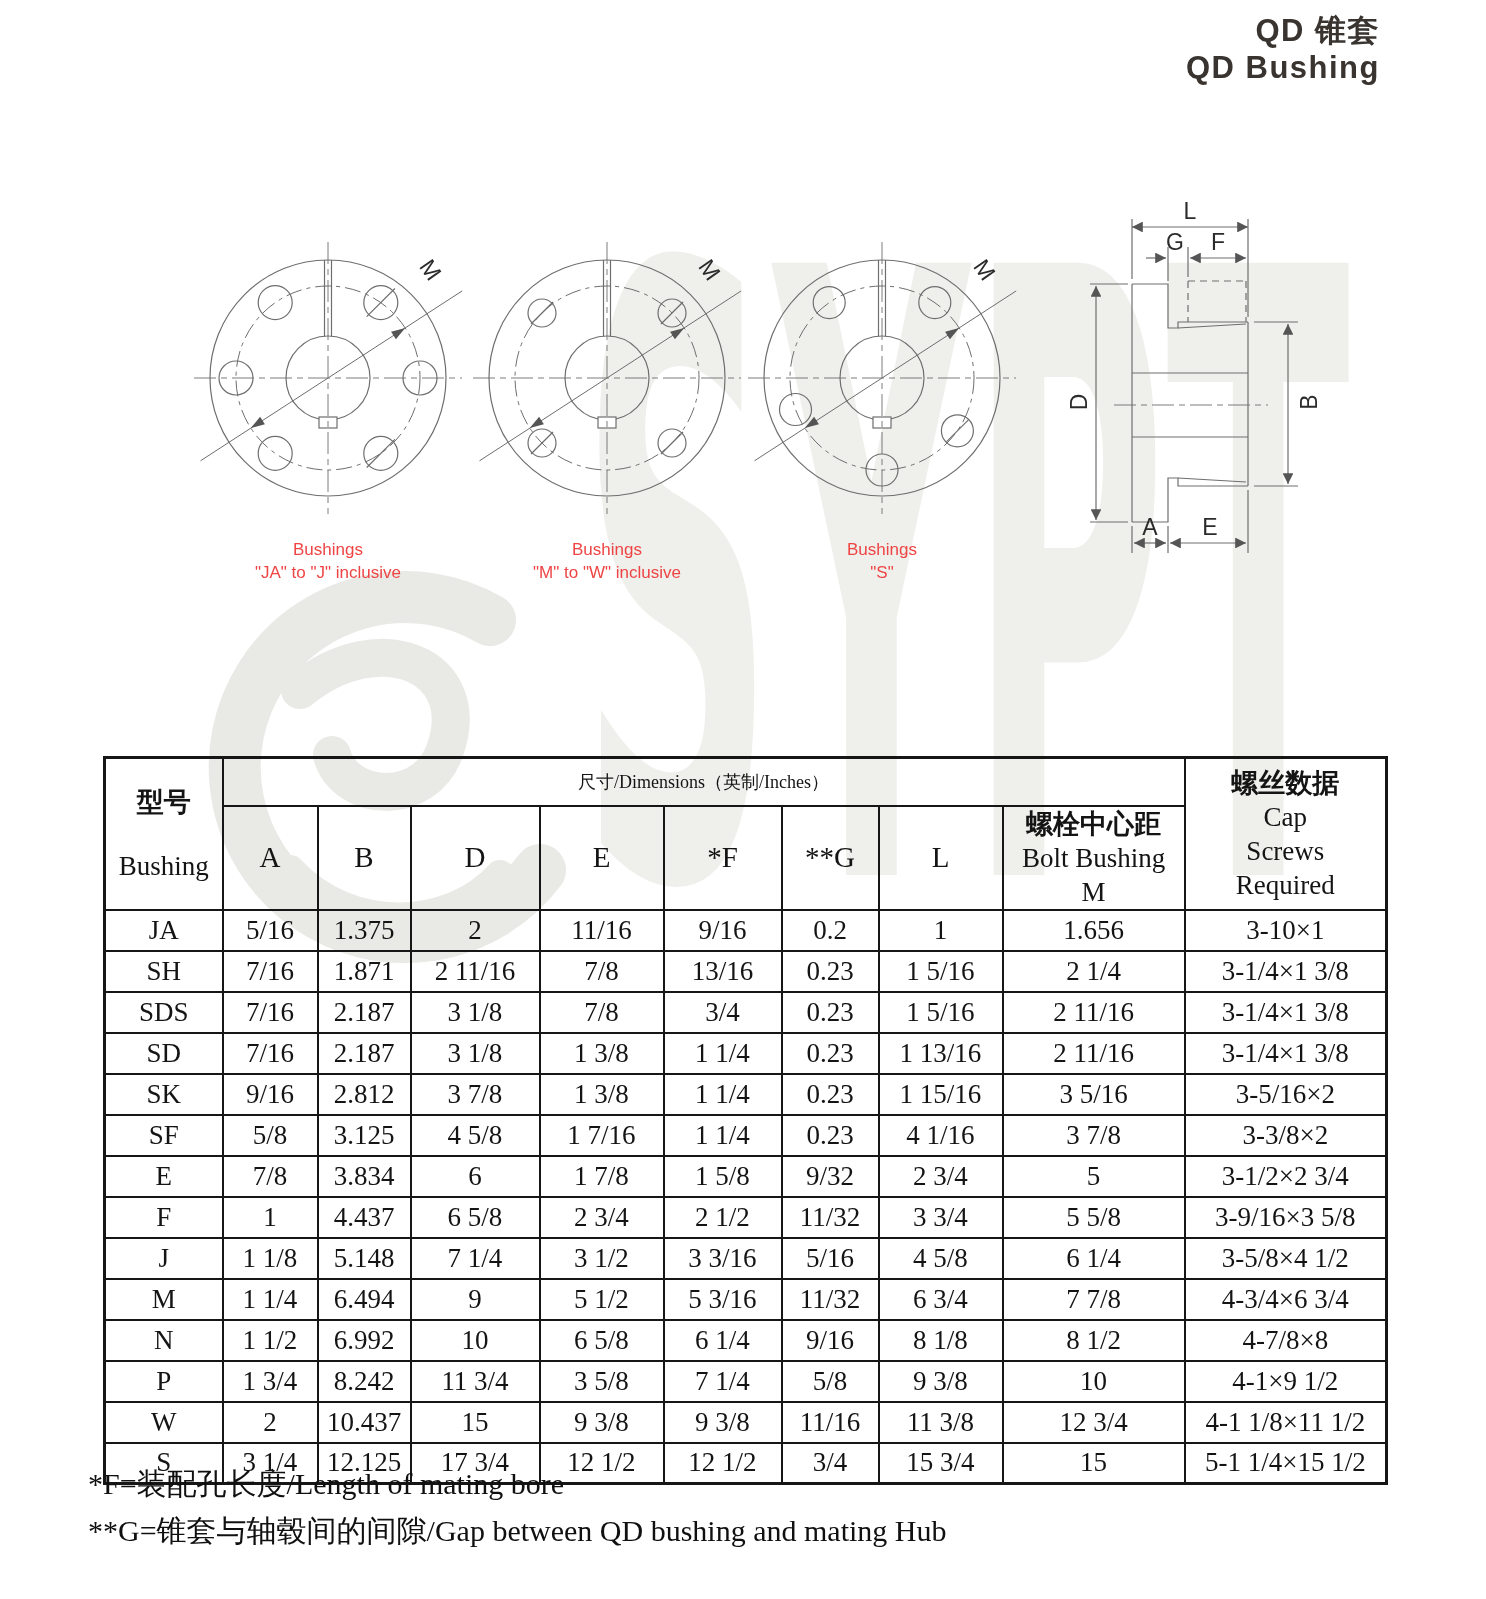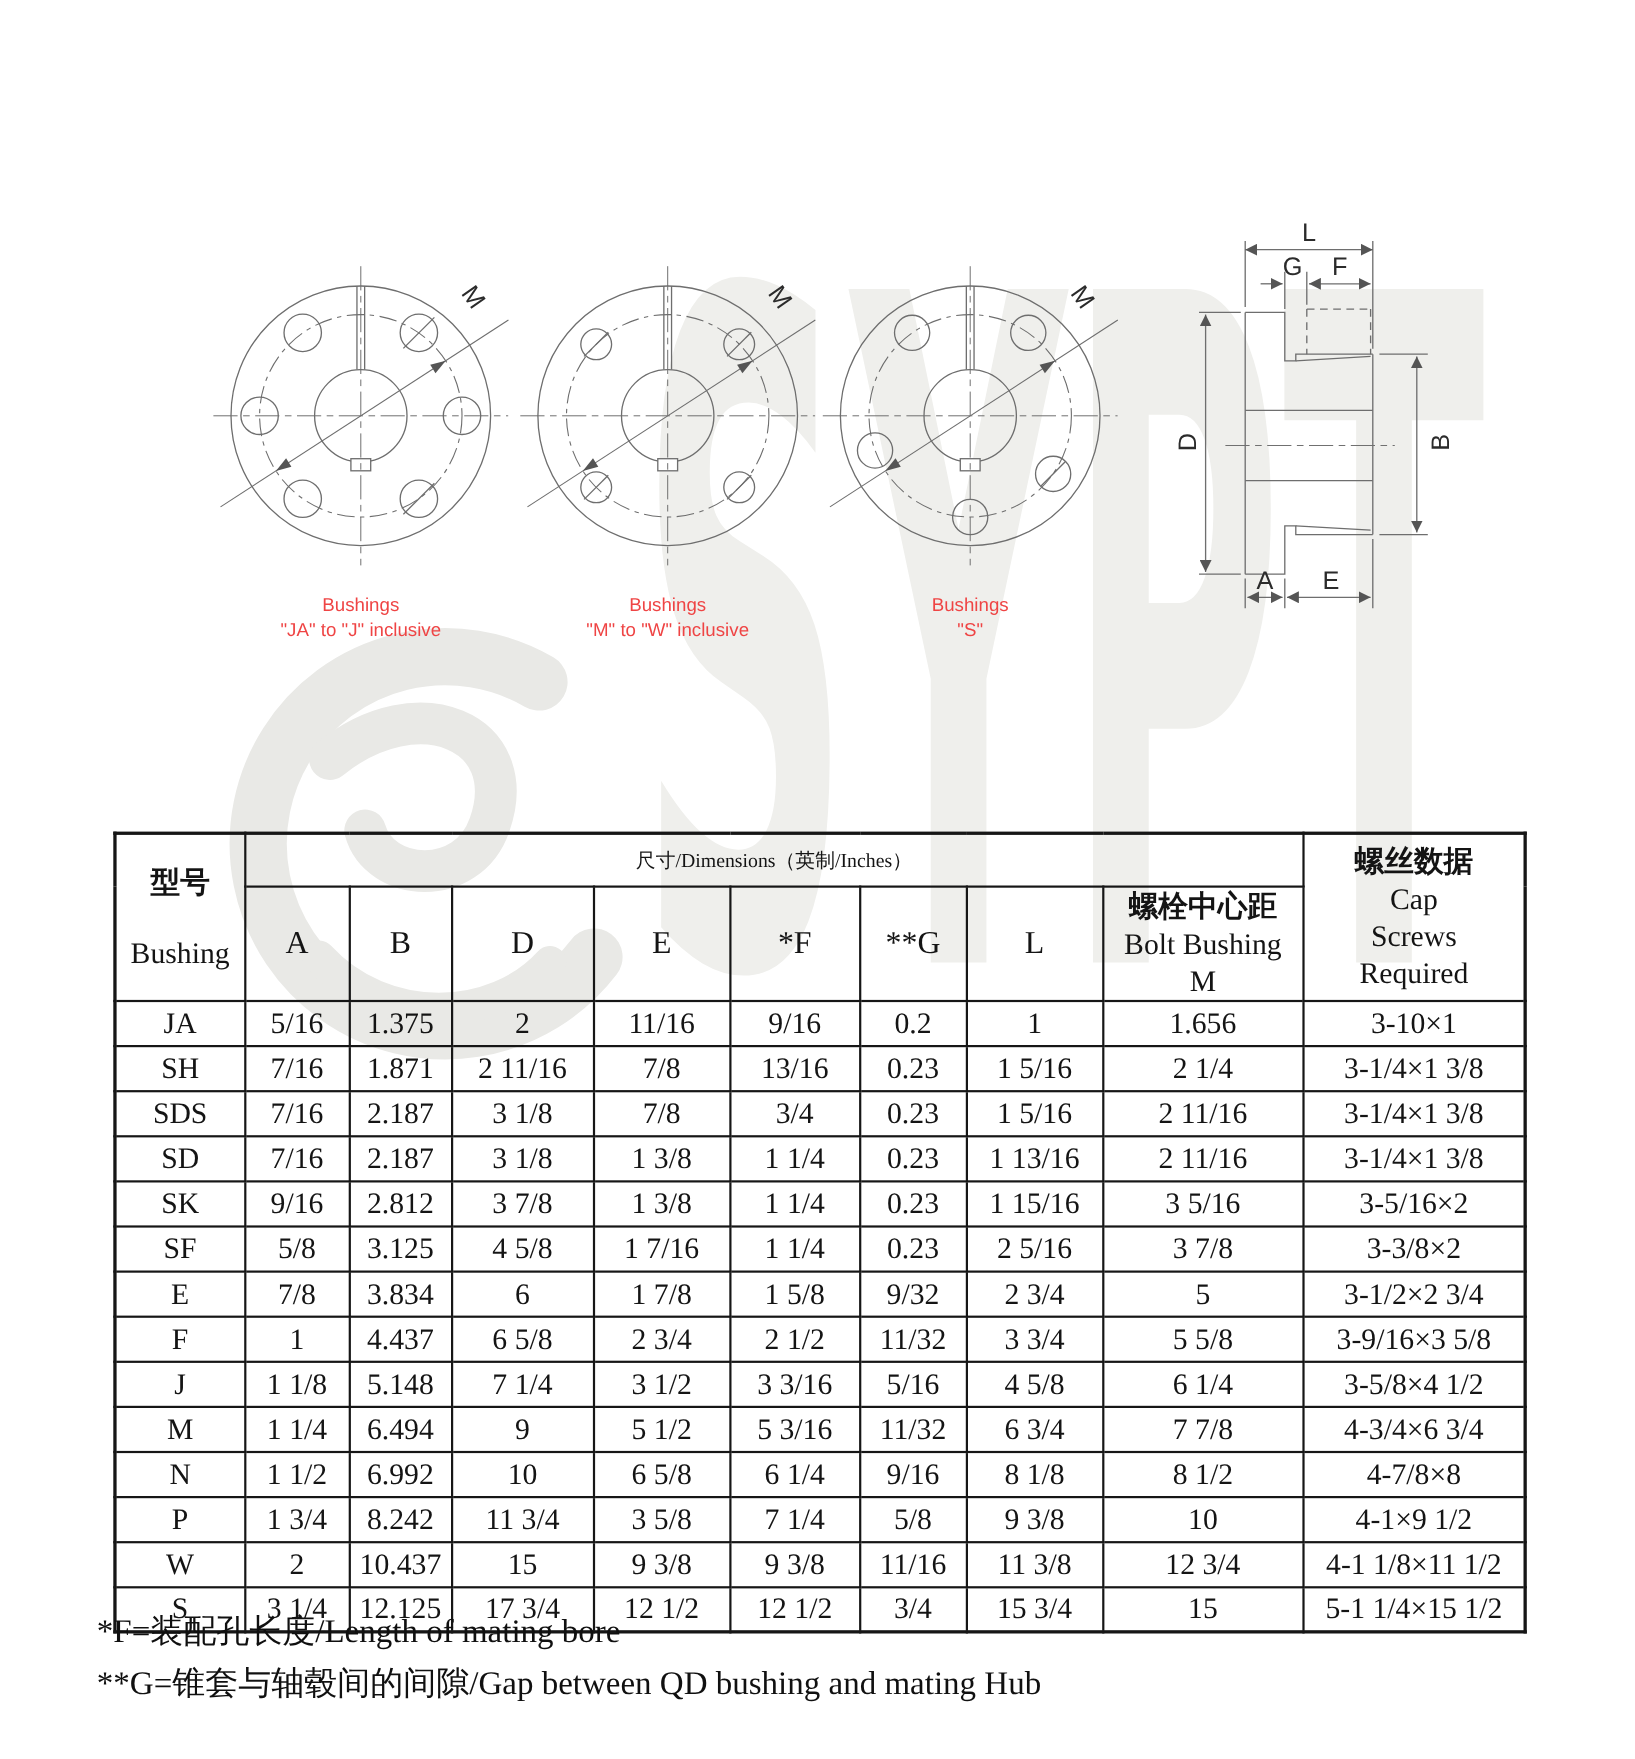"QD 锥套" div.title { html: none -> <div> <div>QD 锥套</div> <div>QD Bushing</div> </div> }
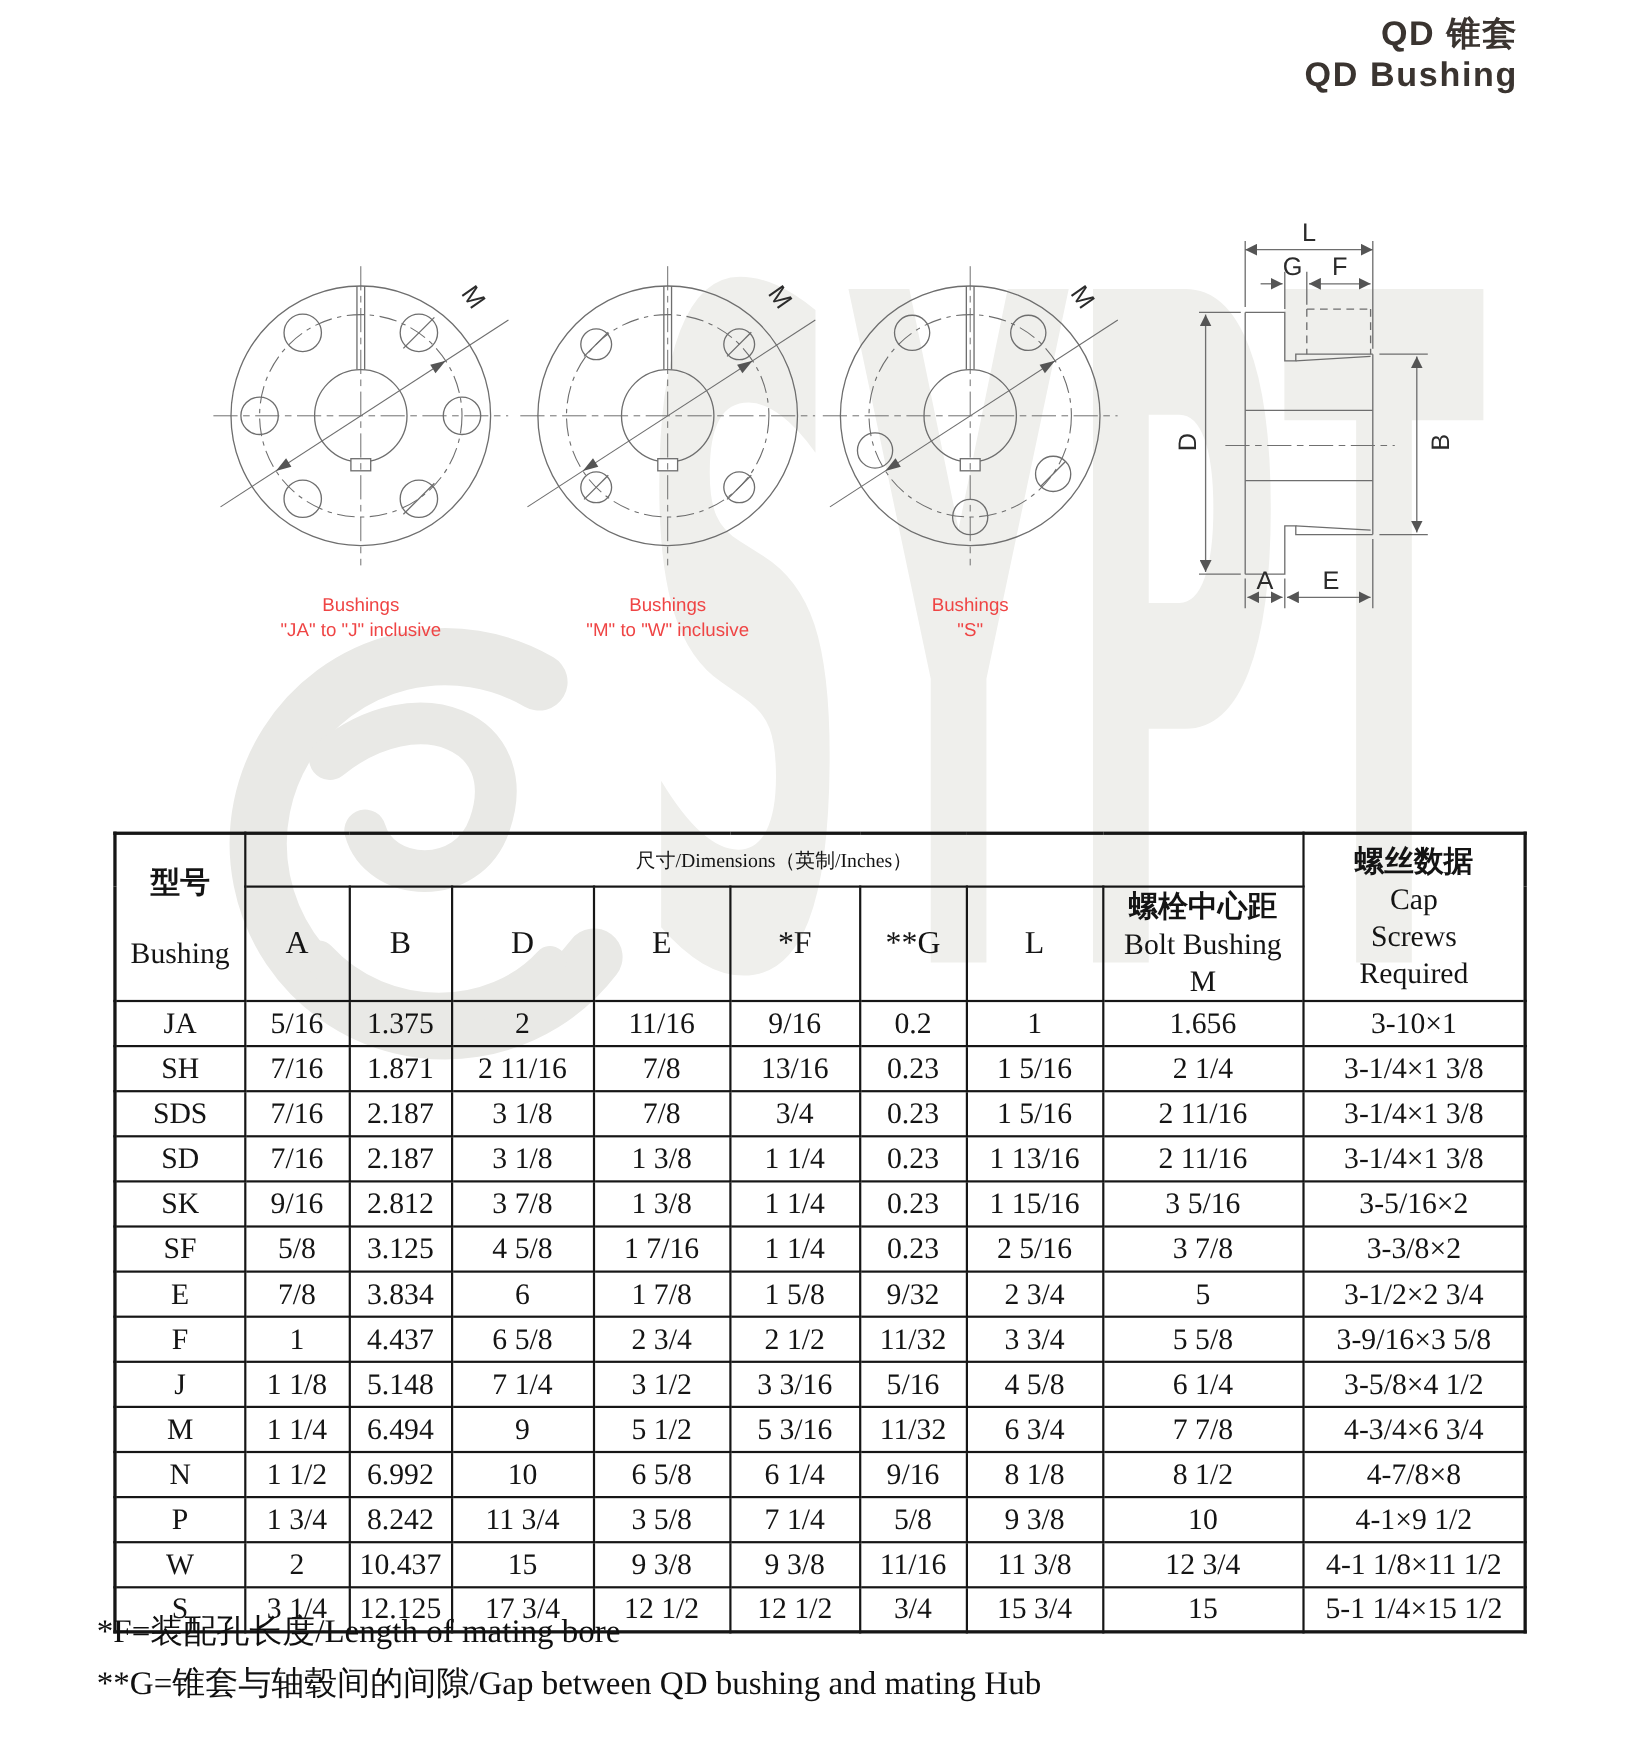"2 5/16" td { text: 2 5/16 -> 4 1/16 }
